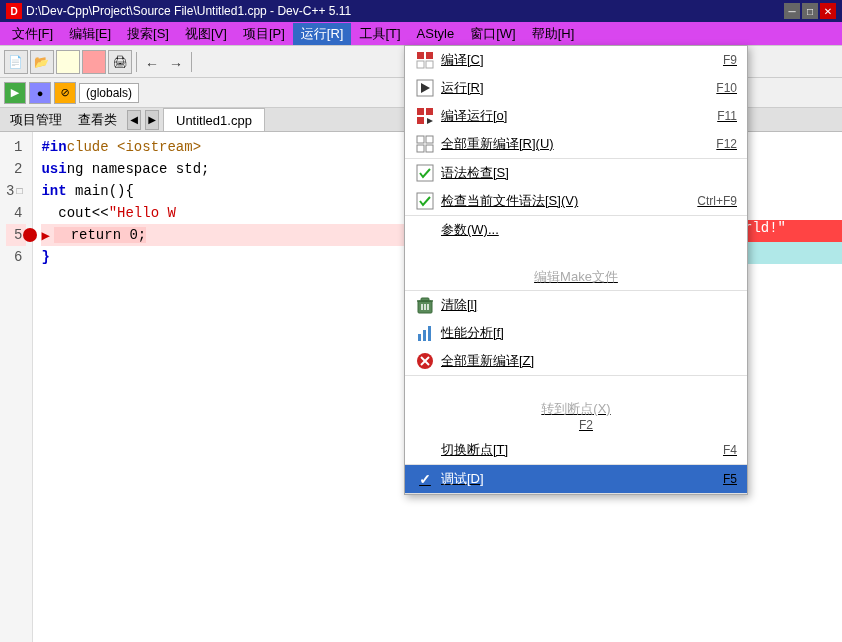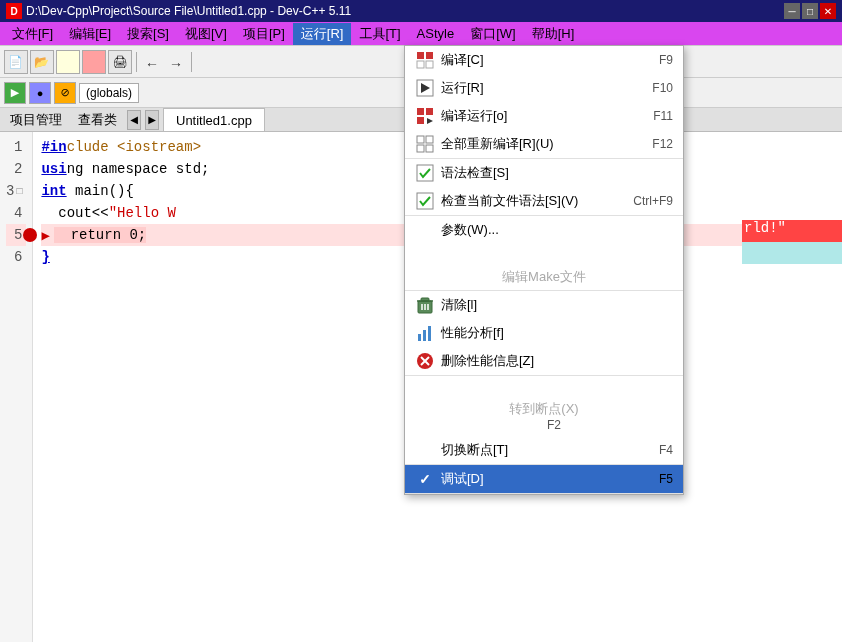"编译[C]" .dropdown-menu { text-decoration: none -> underline; width: 280px -> 344px }
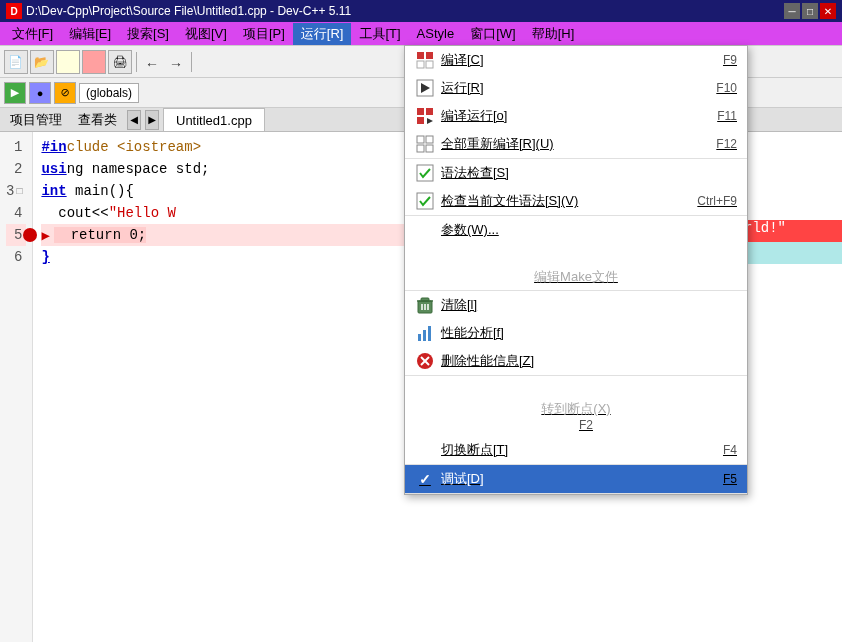"#in" .kw-blue { text-decoration: underline -> none }
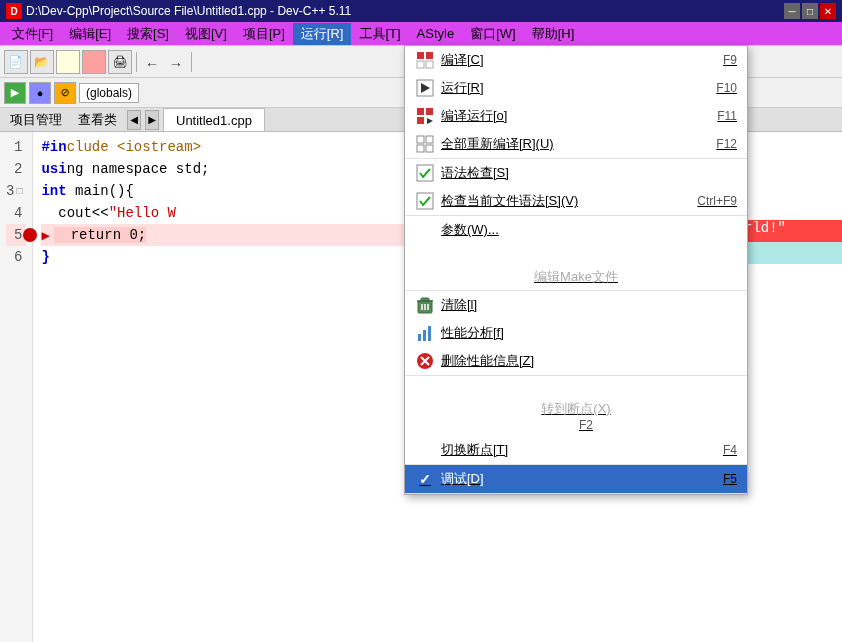"删除性能信息[Z]" span.item-label { text: 删除性能信息 -> 全部重新编译 }
